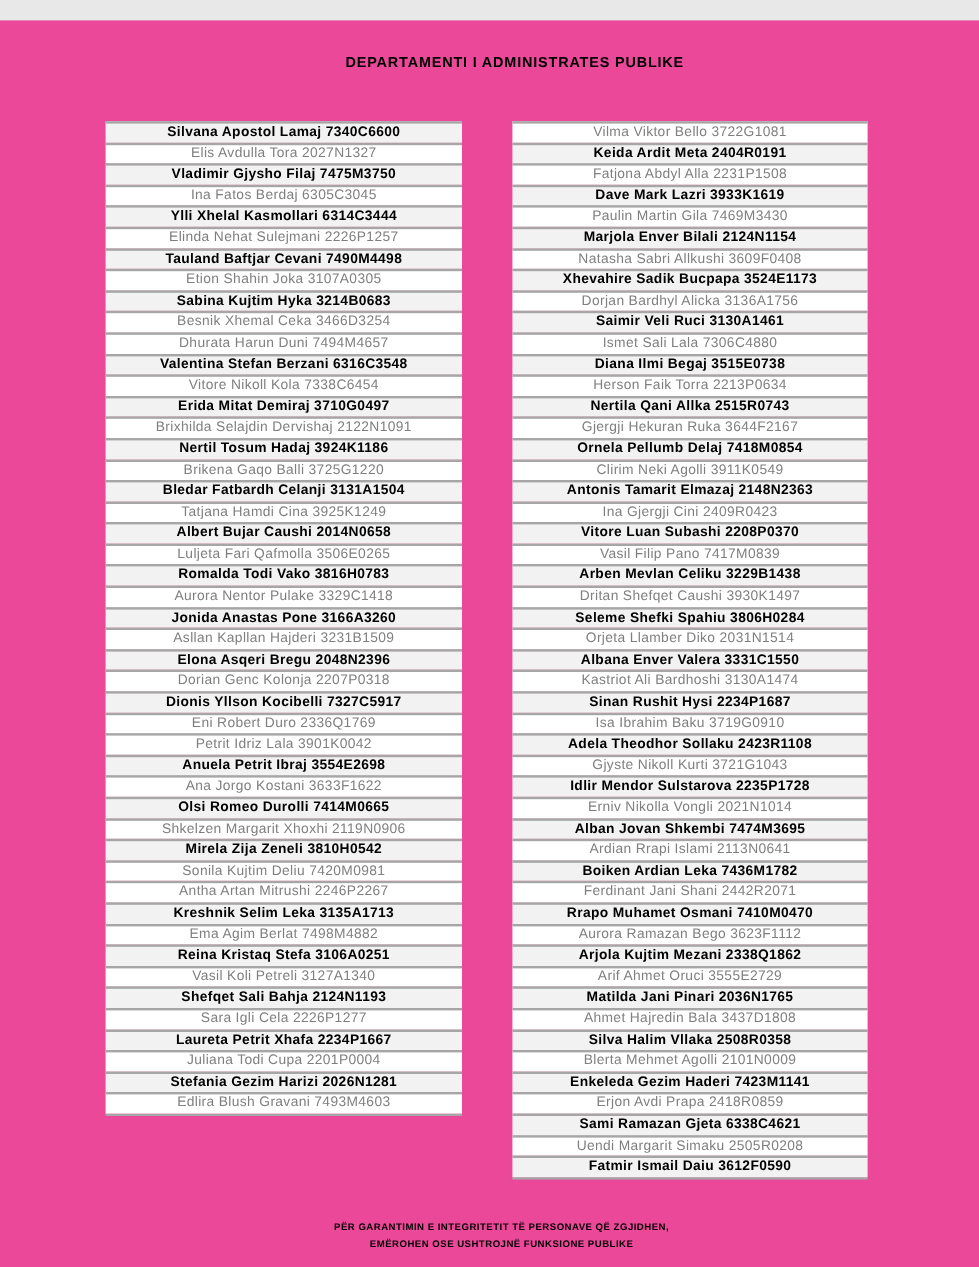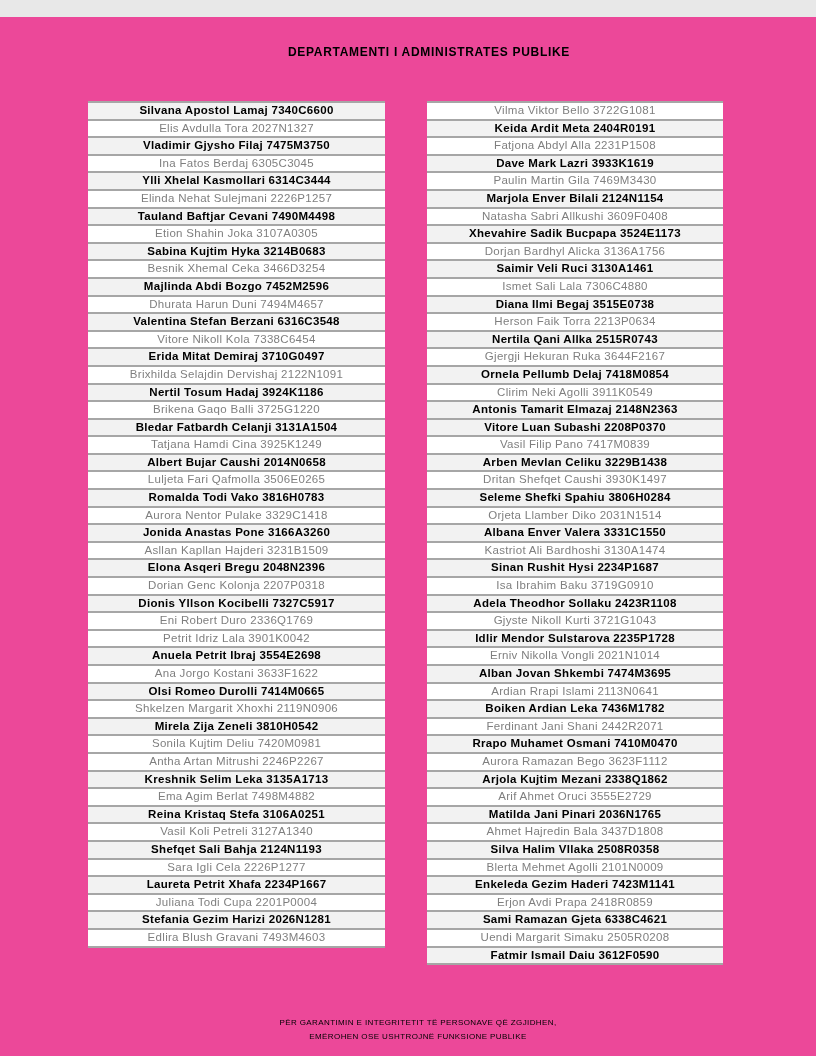"Majlinda Abdi Bozgo 7452M2596" div.row { html: <div>Majlinda Abdi Bozgo 7452M2596</div> -> none }
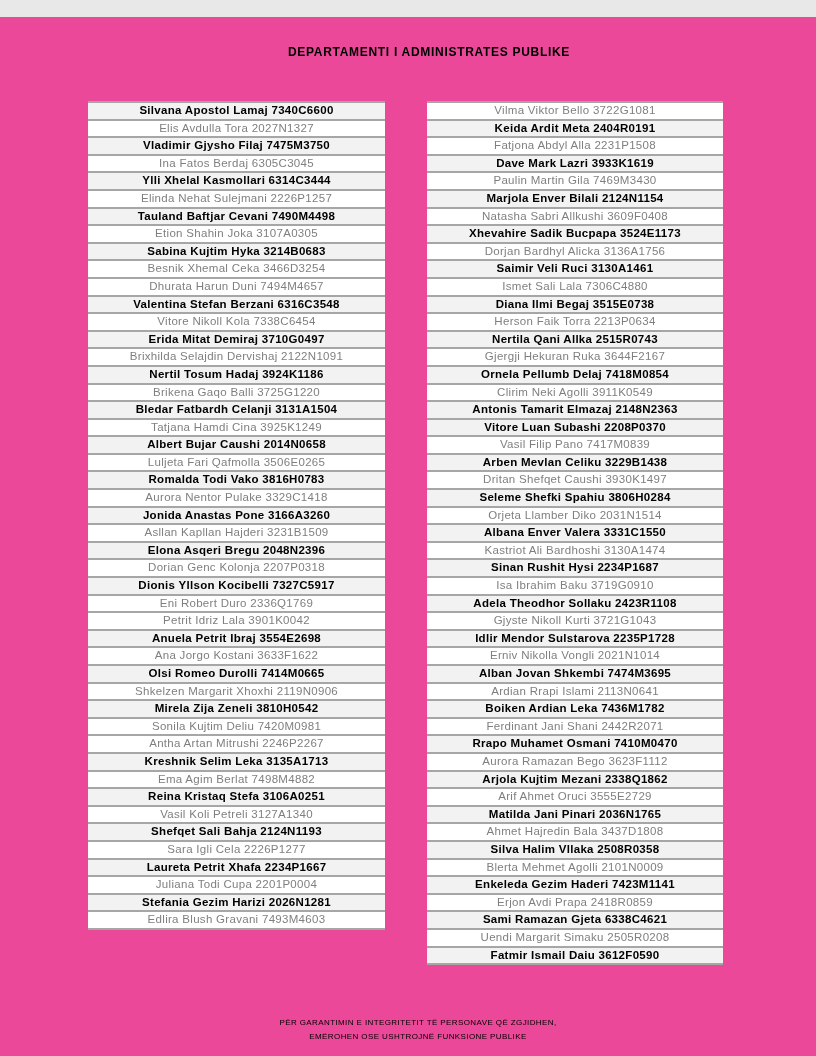"Ina Gjergji Cini 2409R0423" div.row { html: none -> <div>Ina Gjergji Cini 2409R0423</div> }
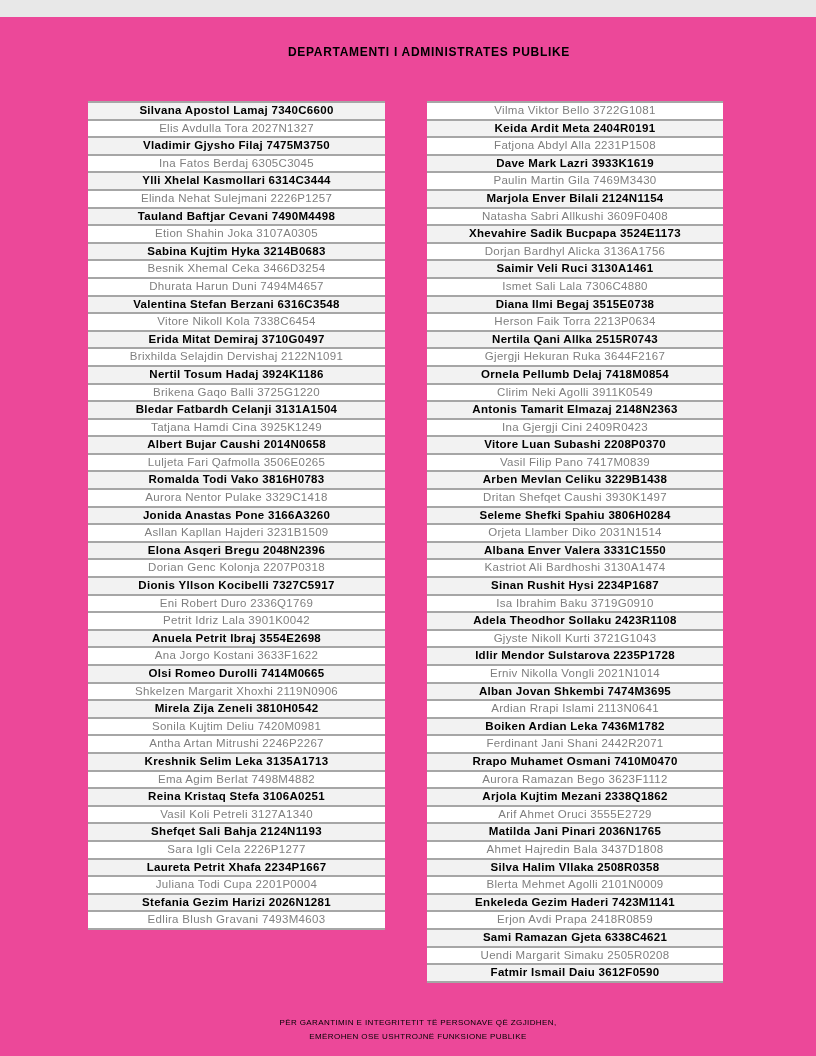"PËR GARANTIMIN E INTEGRITETIT TË" .footer { font-weight: normal -> bold }
